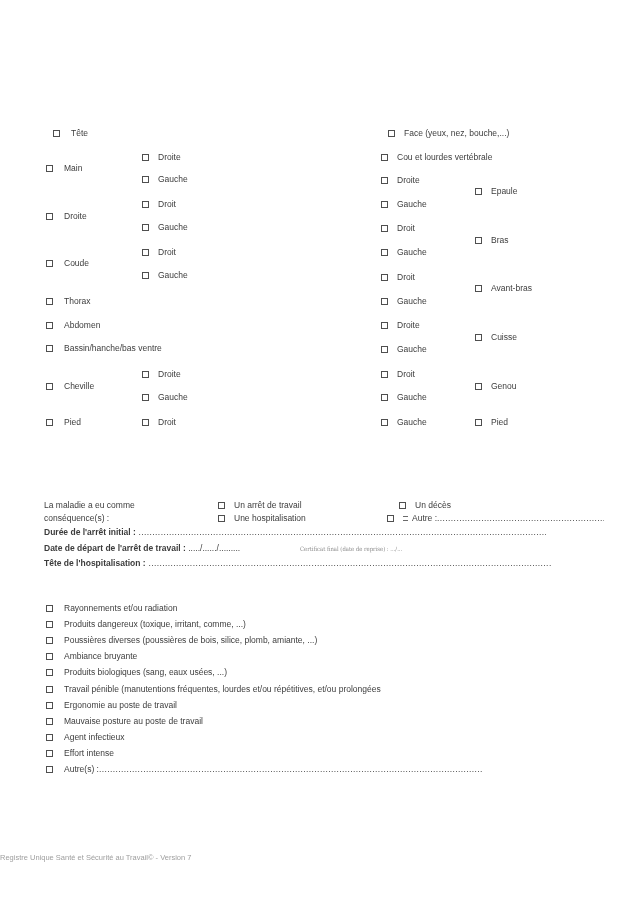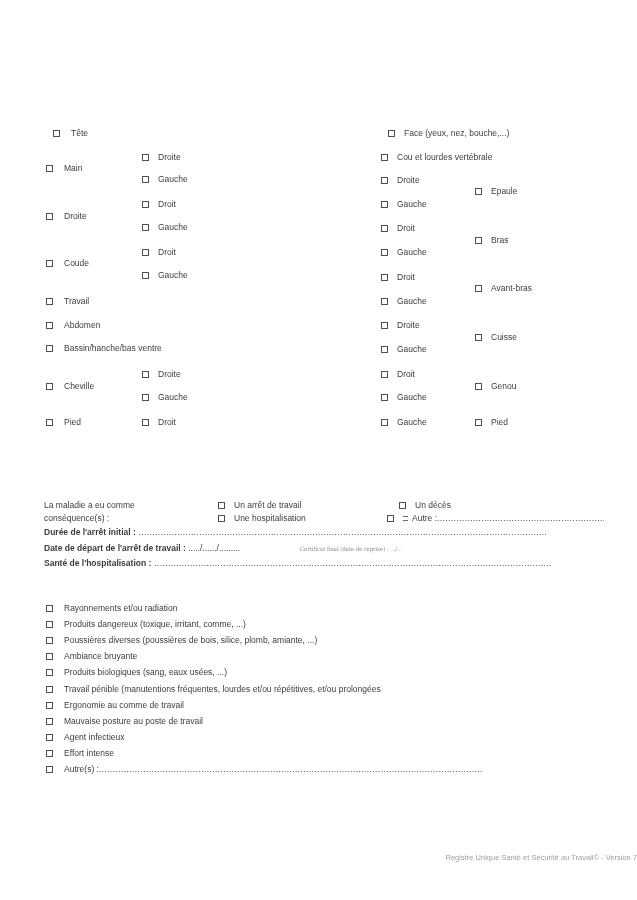"Travail" span.lbl { text: Travail -> Thorax }
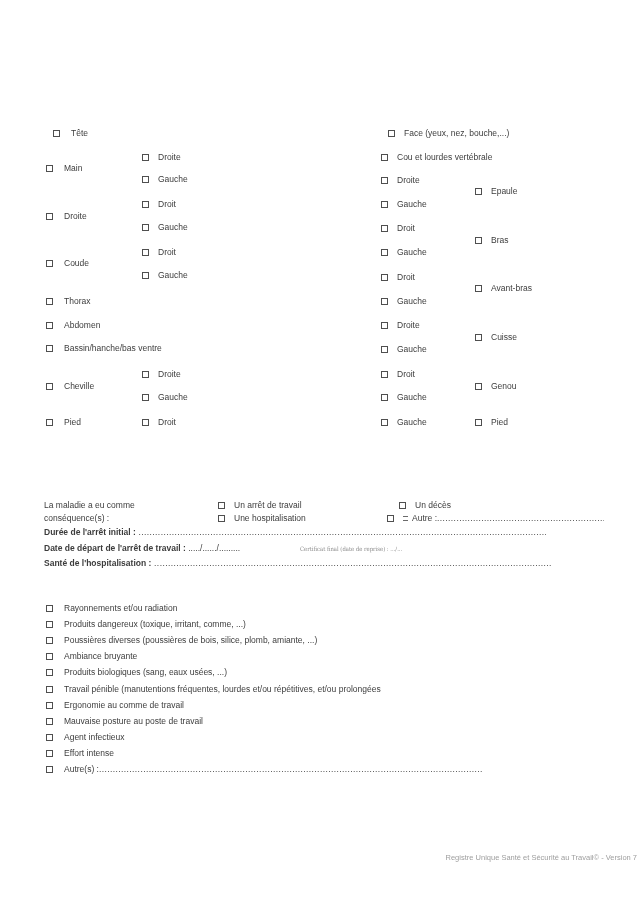"Santé de l'hospitalisation :" b { text: Santé -> Tête }
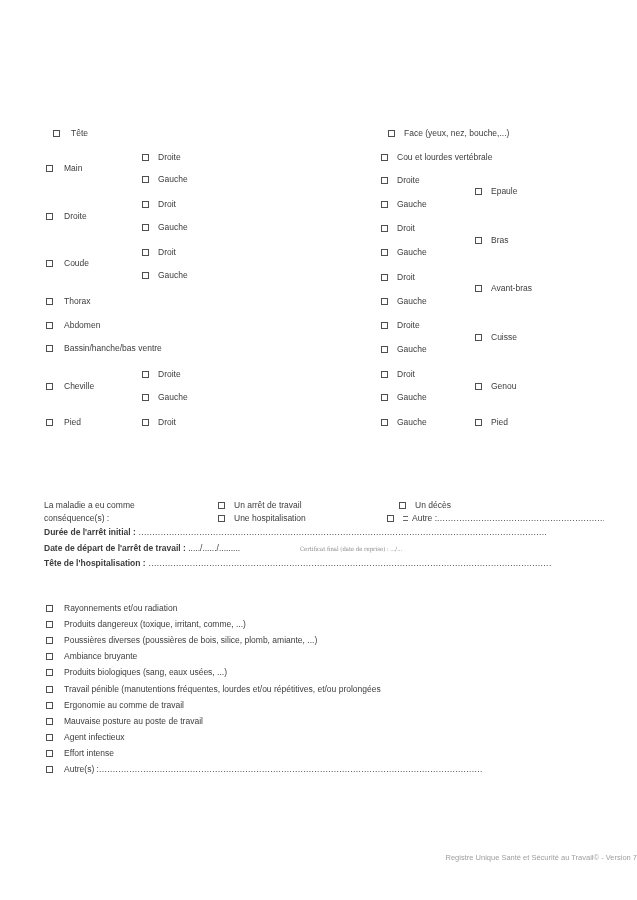"Ergonomie au comme de travail" span.lbl { text: comme -> poste }
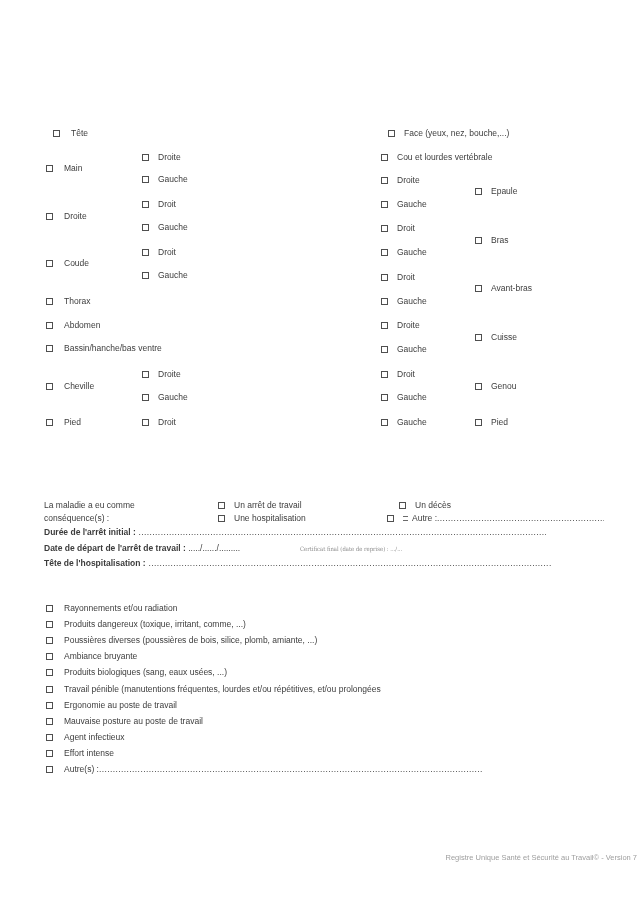"Registre Unique Santé et Sécurité" .footer { text-align: right -> left }
